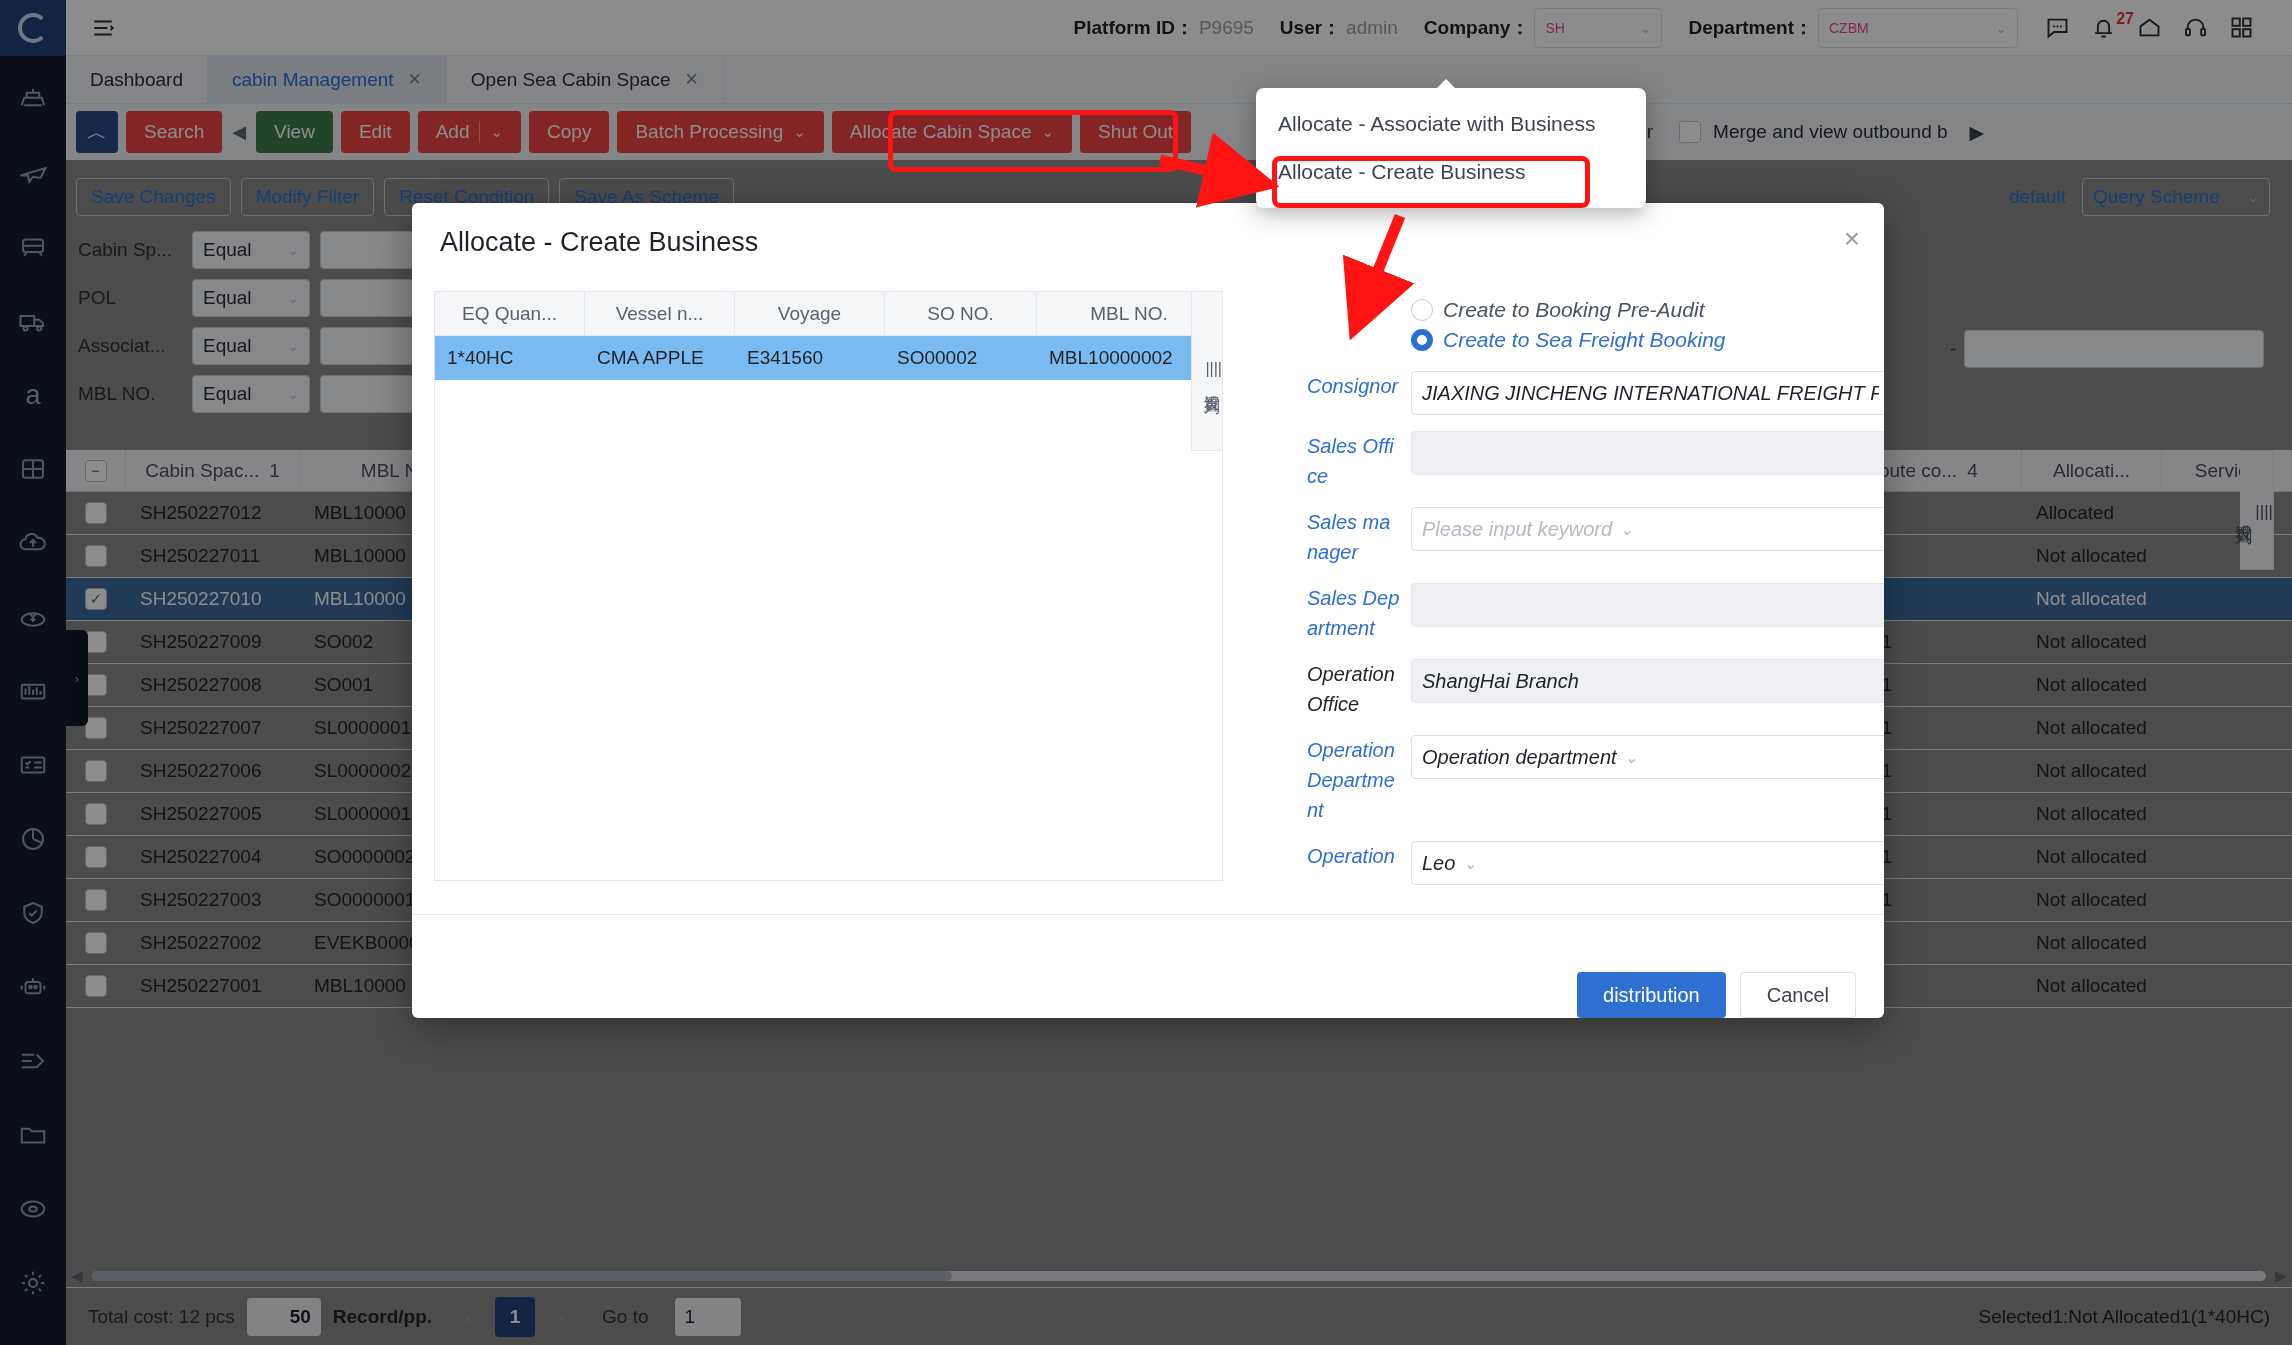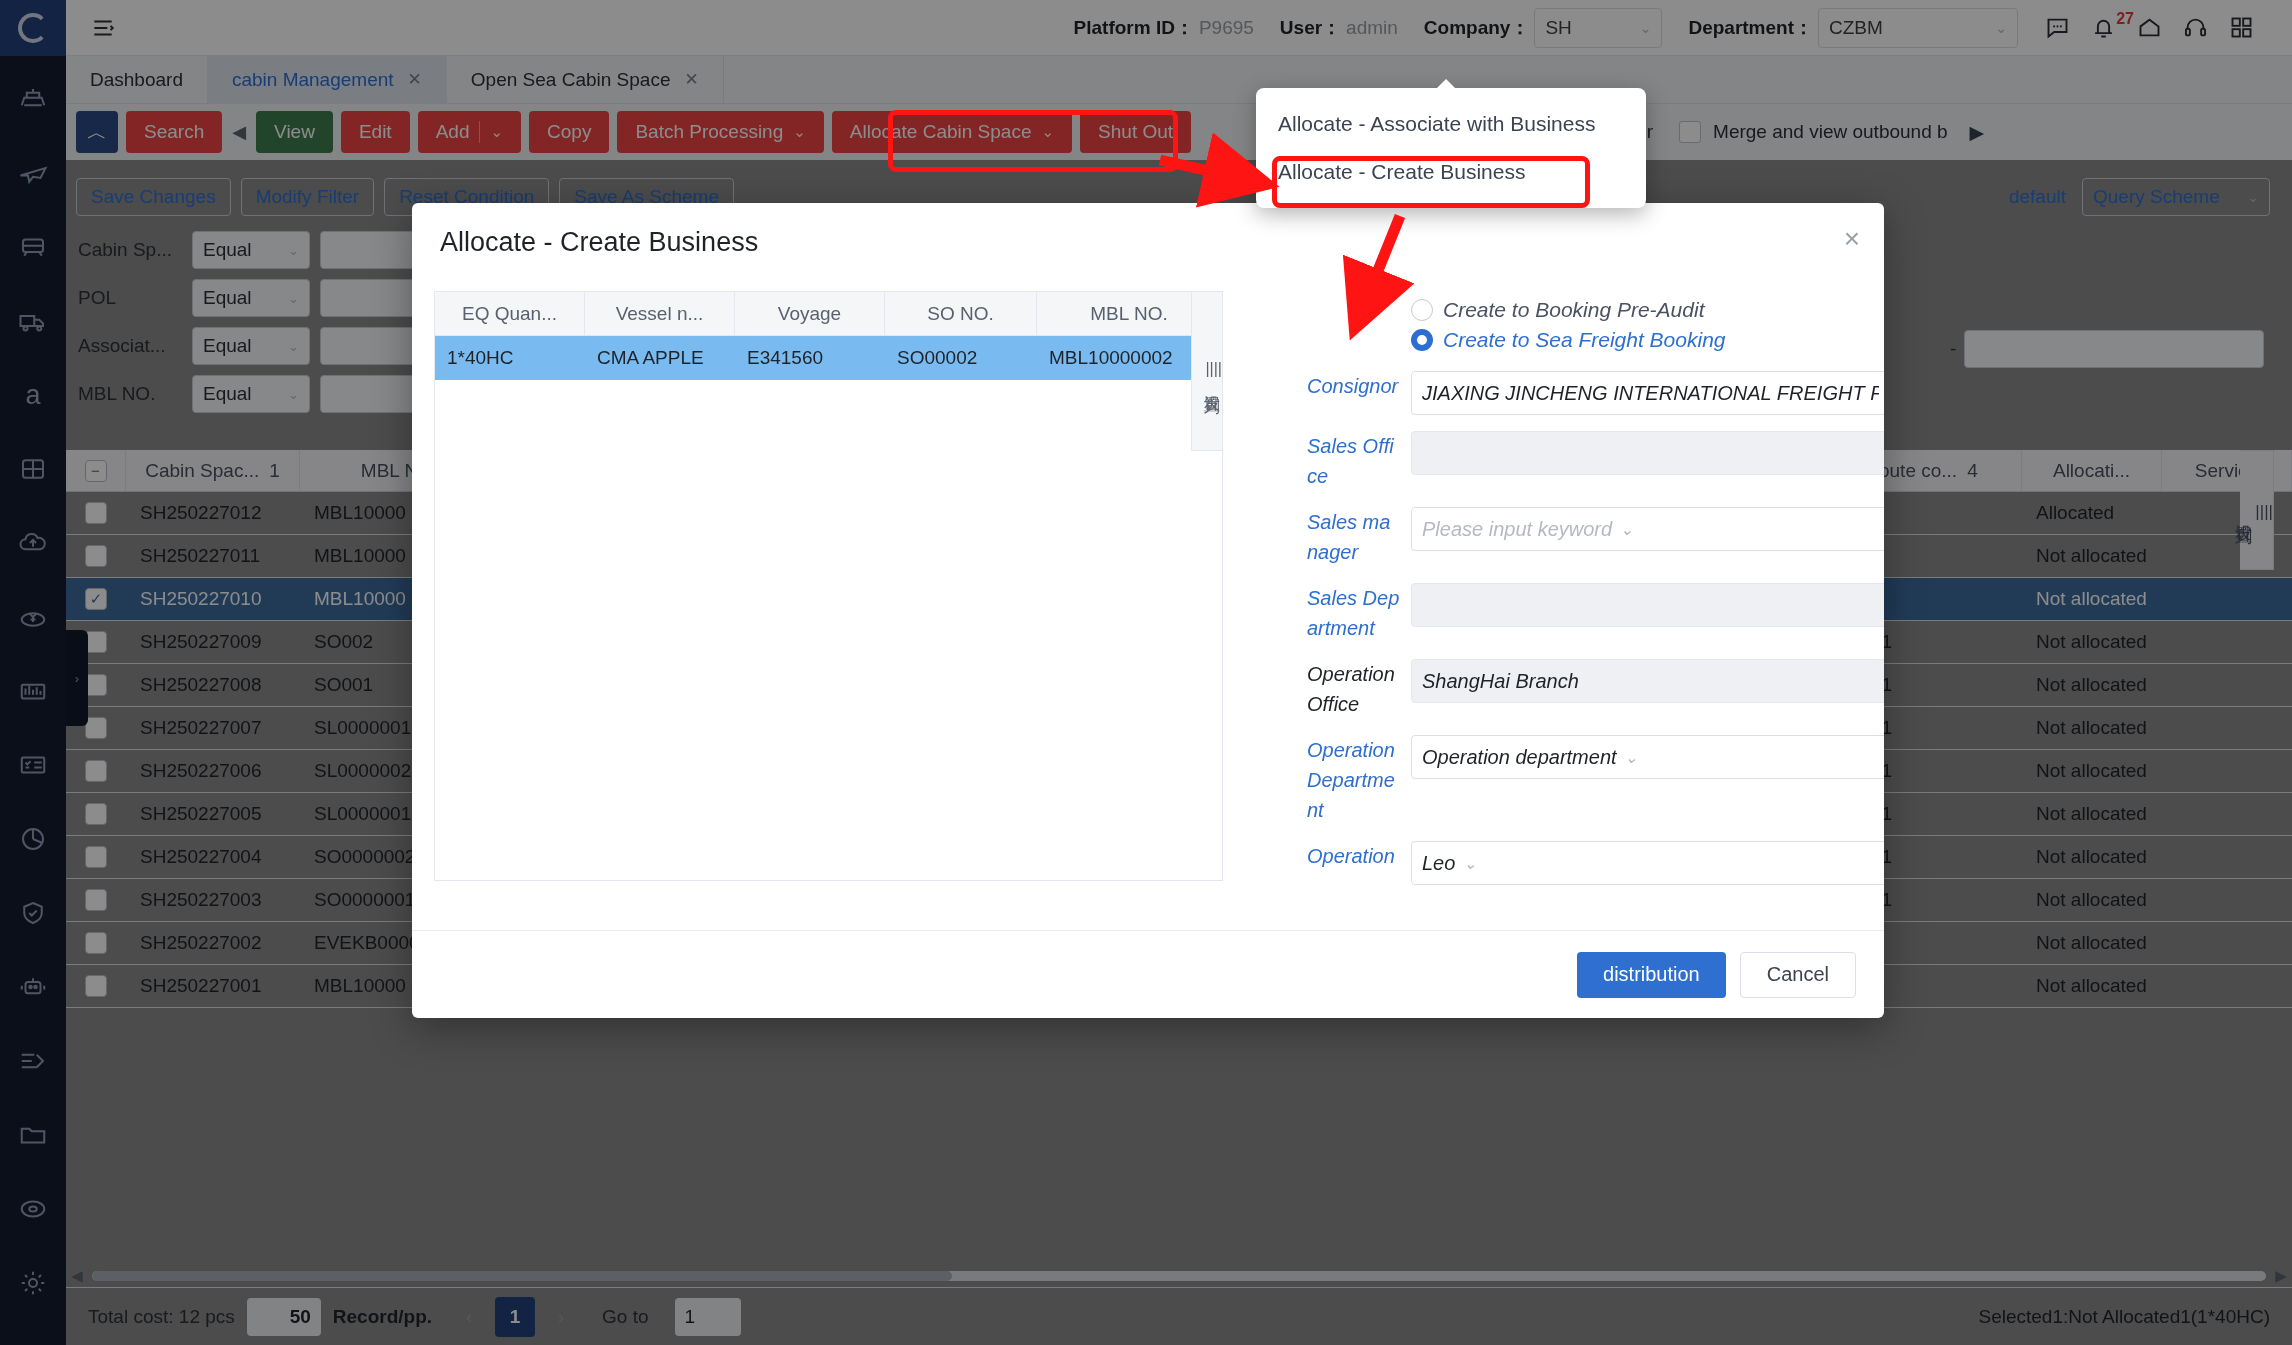"SH" .hdr-select span:first-child { color: #404040 -> #ec4899; font-size: 19px -> 14px }
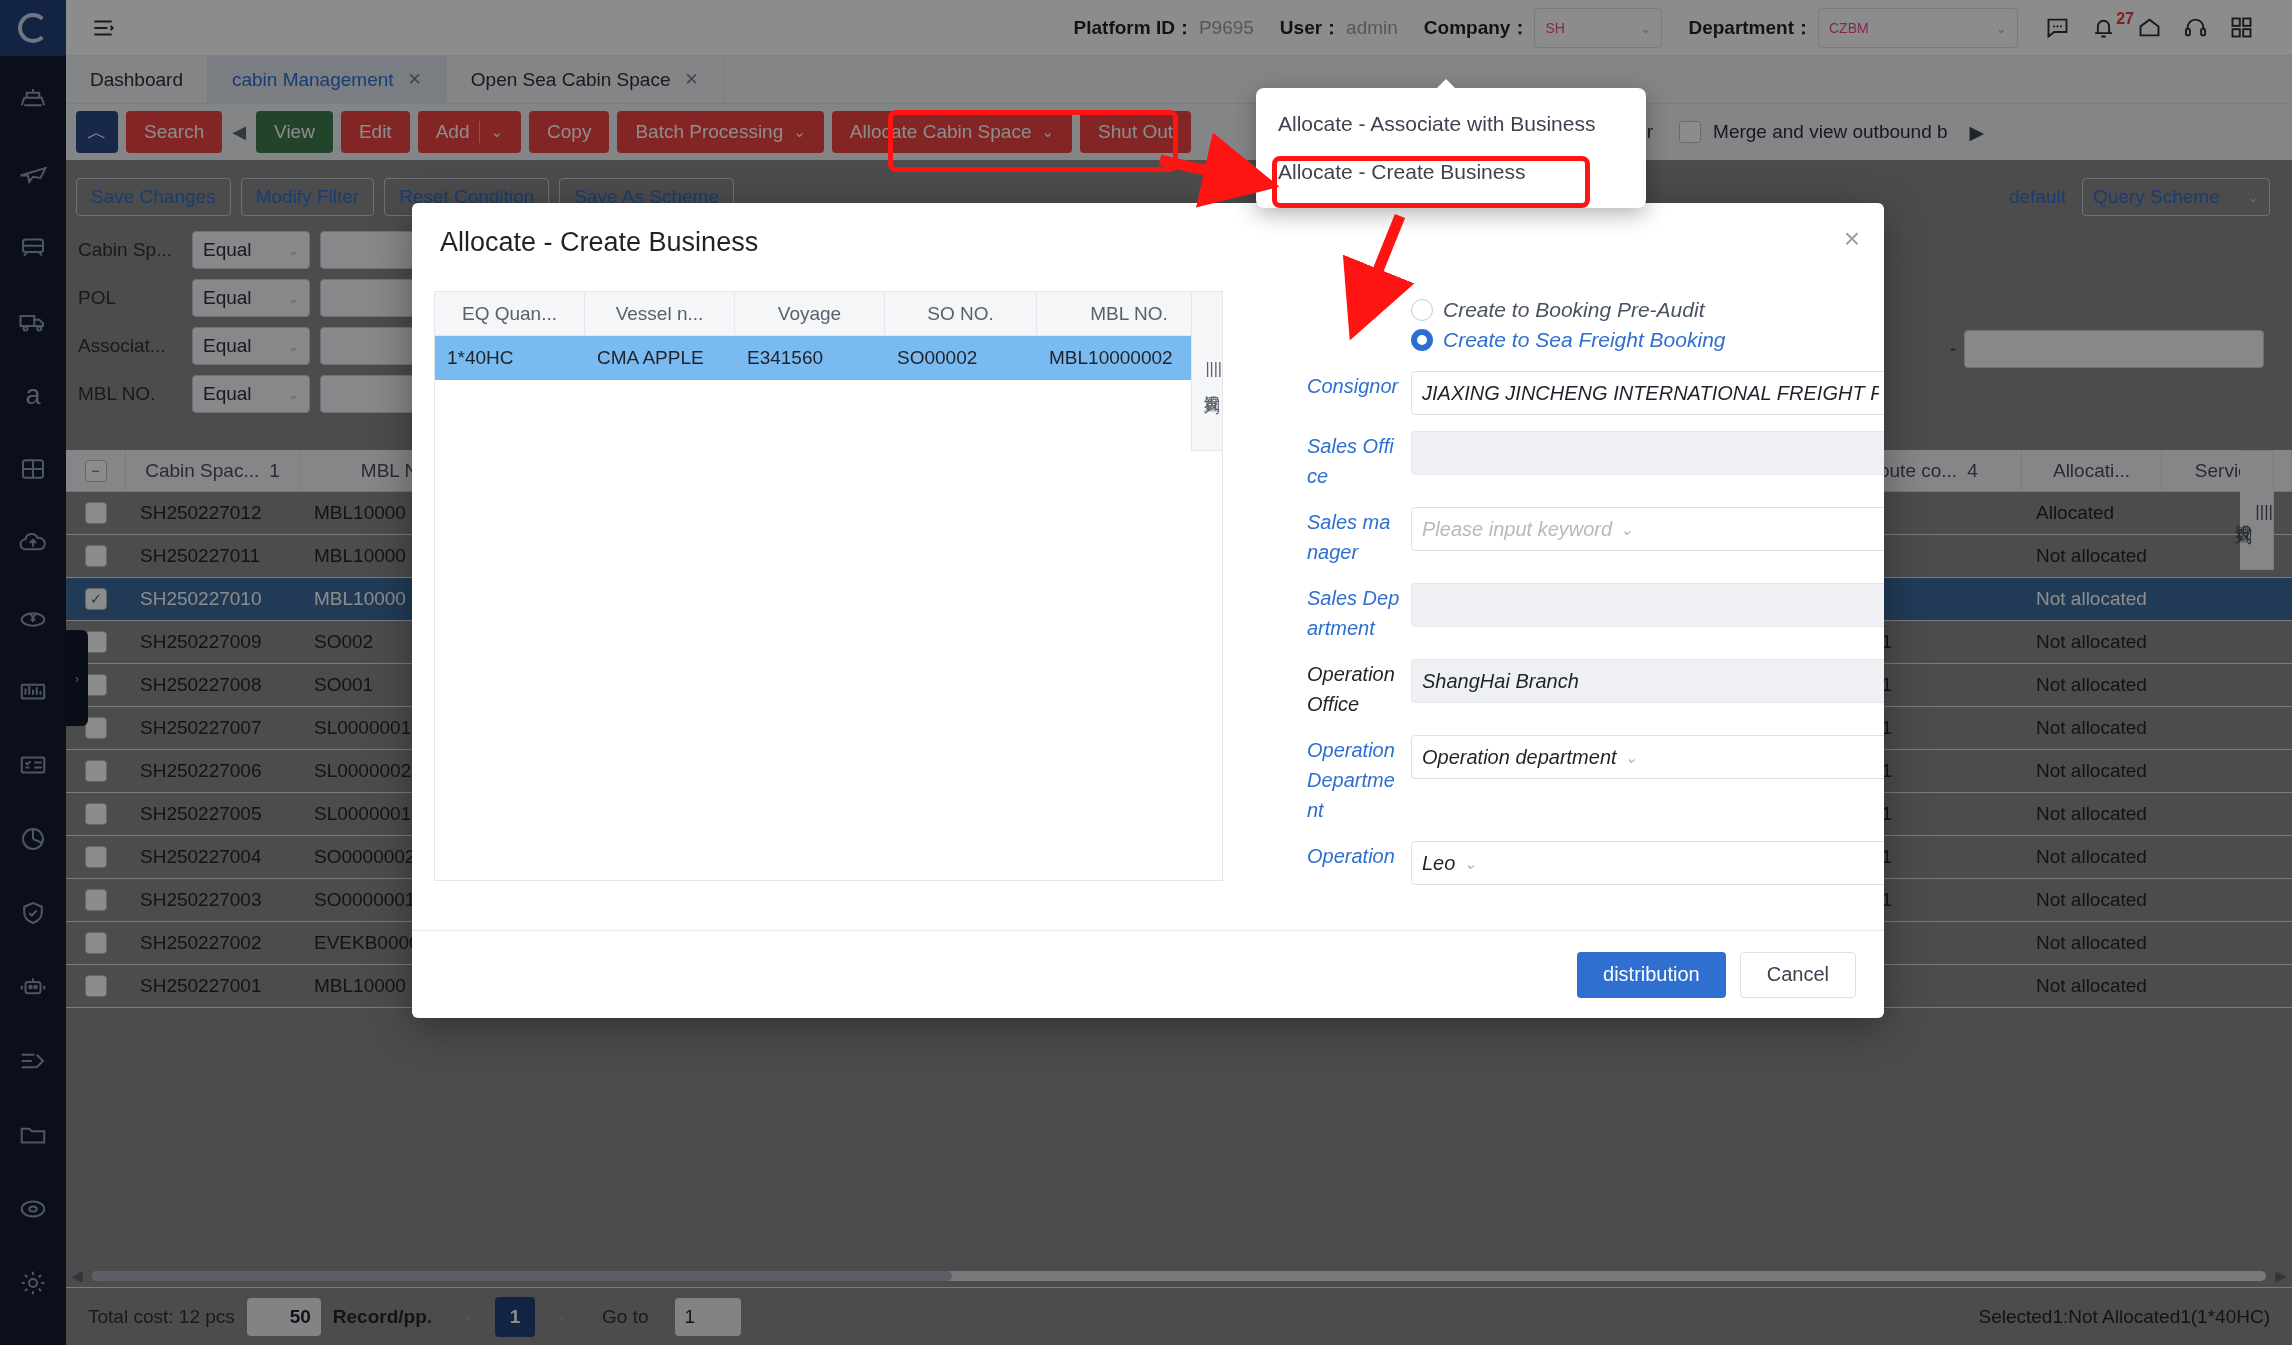"distribution" .modal-ft { align-items: center -> flex-end; height: 88px -> 104px }
